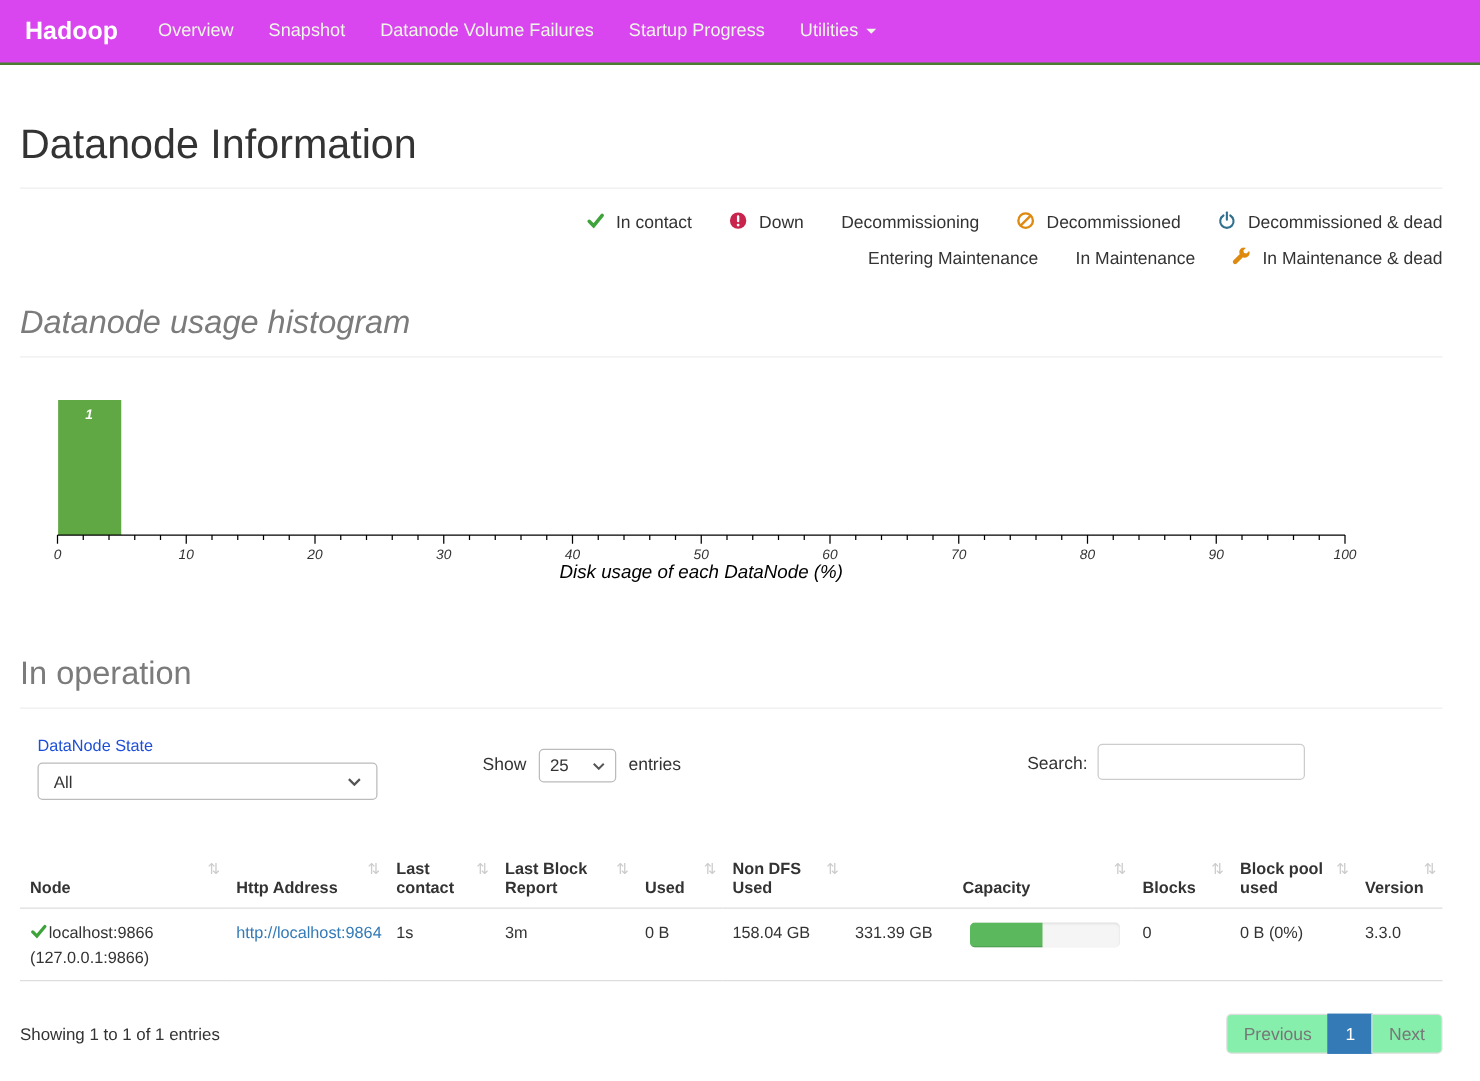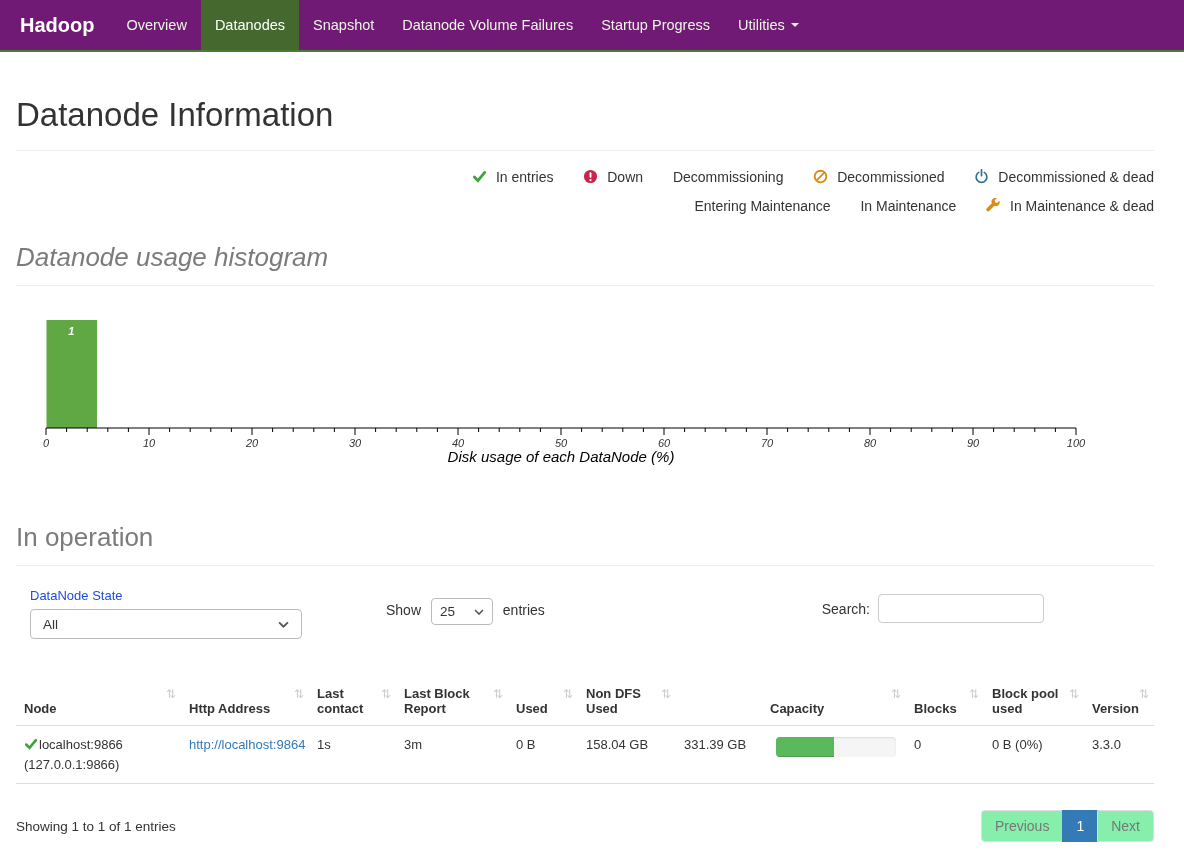"Hadoop" .navbar { background: #701a75 -> #d946ef }
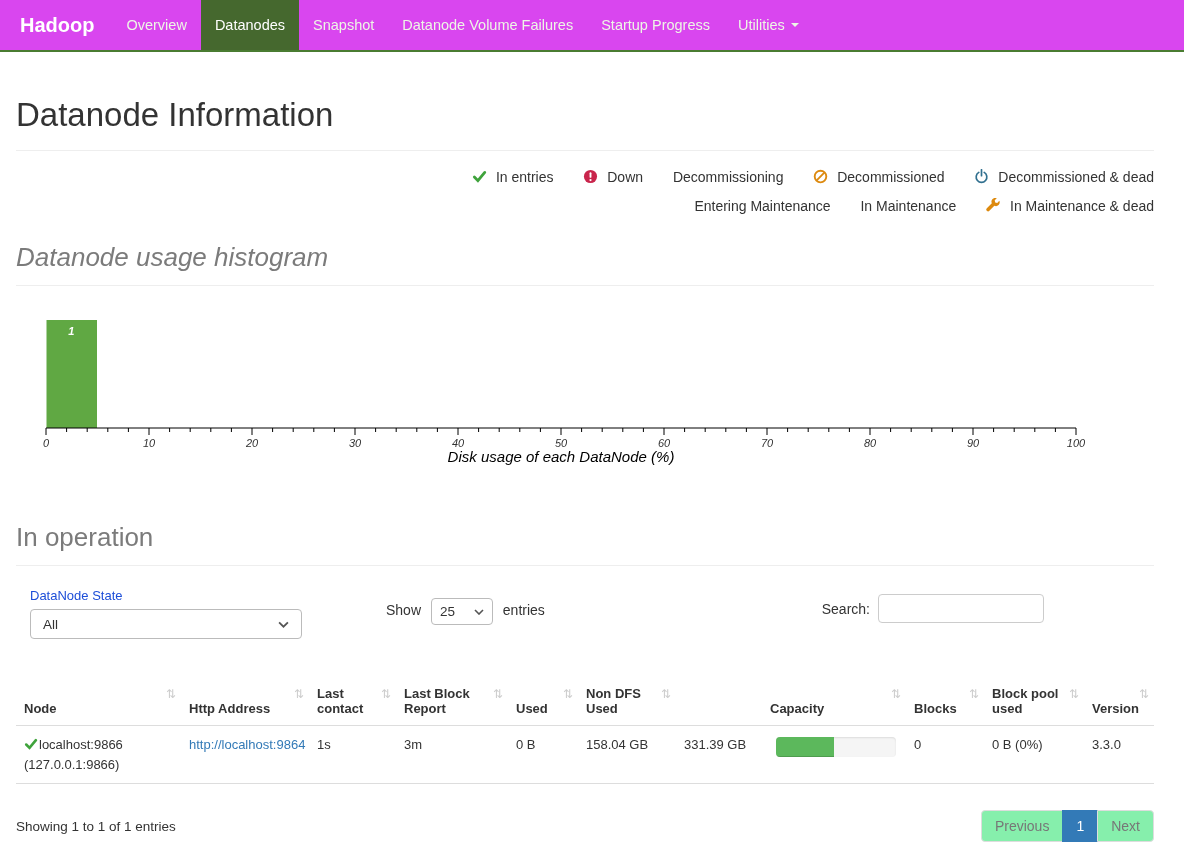"Datanodes" li.active { html: <li> <span>Datanodes</span> </li> -> none }
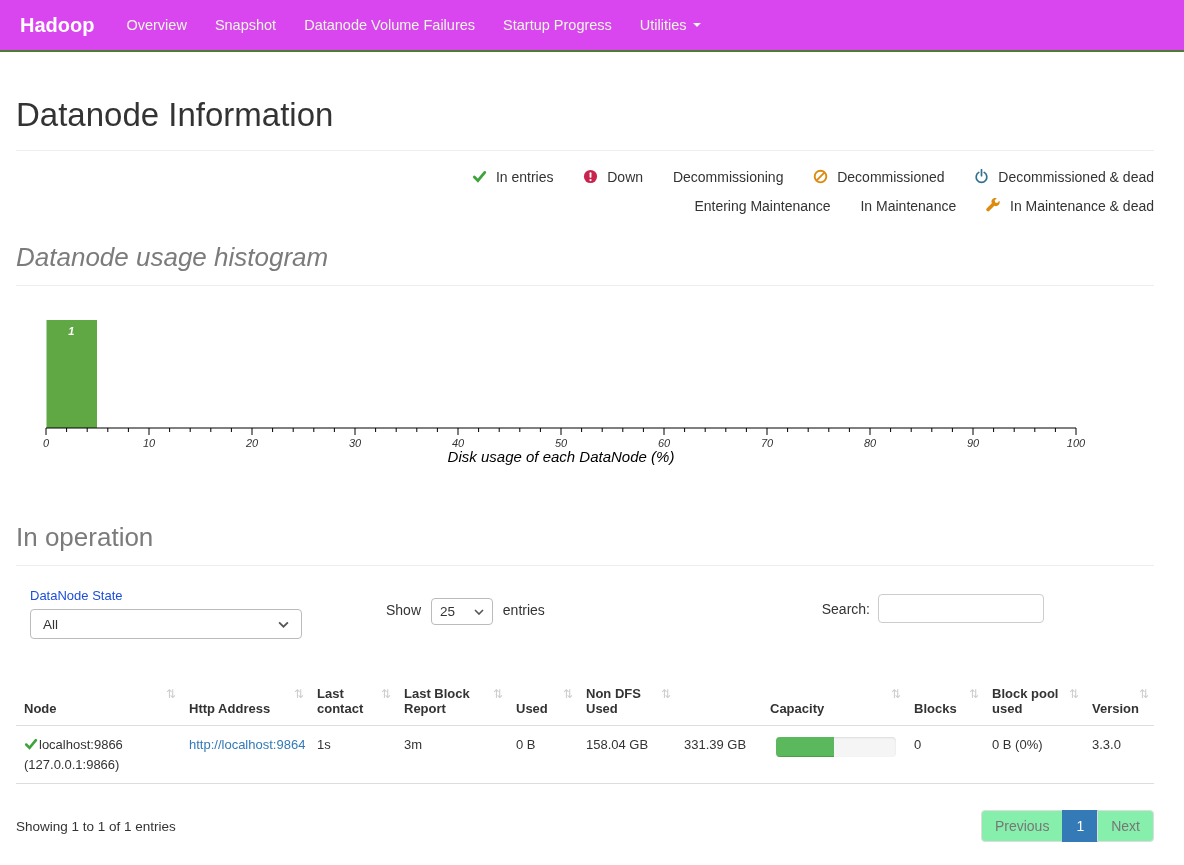"In entries" span { text: entries -> contact }
